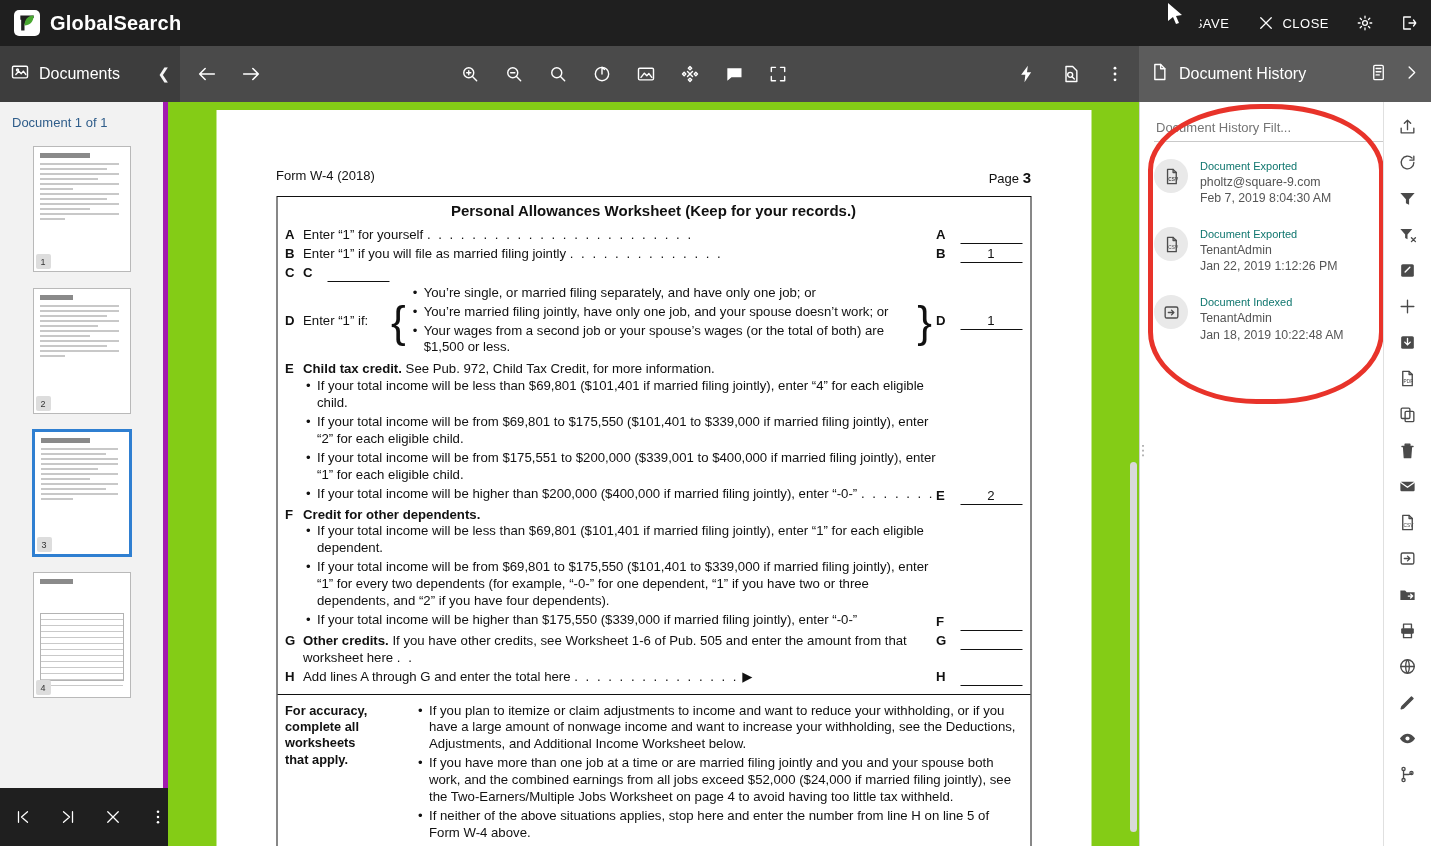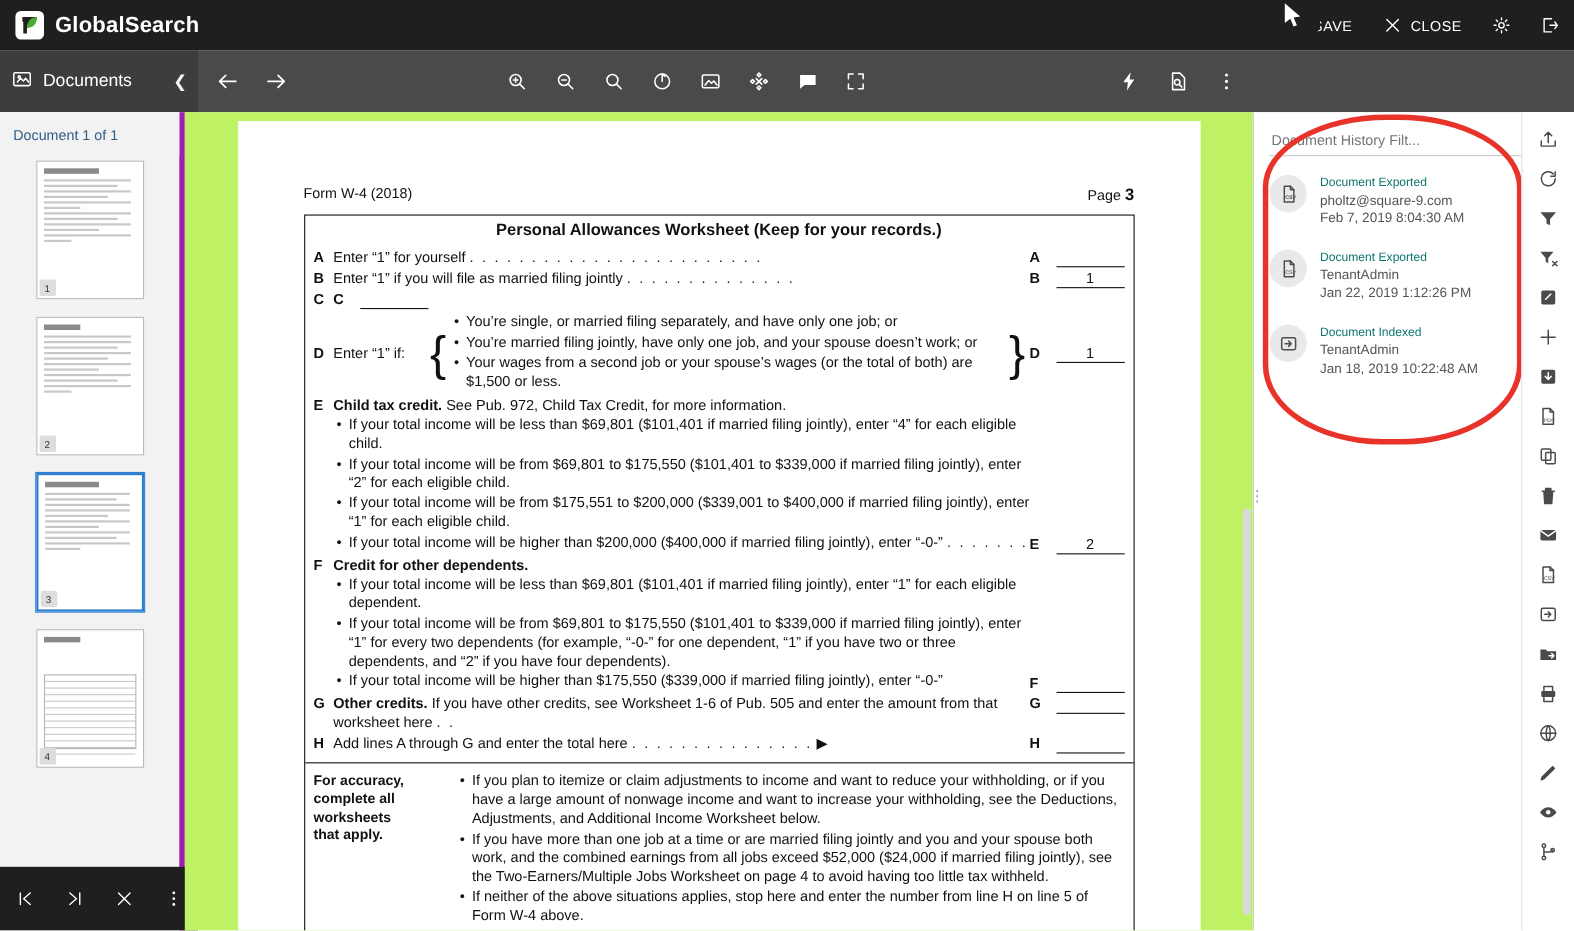"Document History" div.histhead { html: none -> <div> <span> <svg> <path></path> <path></path> </svg> </span> <span>Document History</span> <span> <span> <svg> <rect></rect> <path></path> </svg> </span> <span> <svg> <path></path> </svg> </span> </span> </div> }
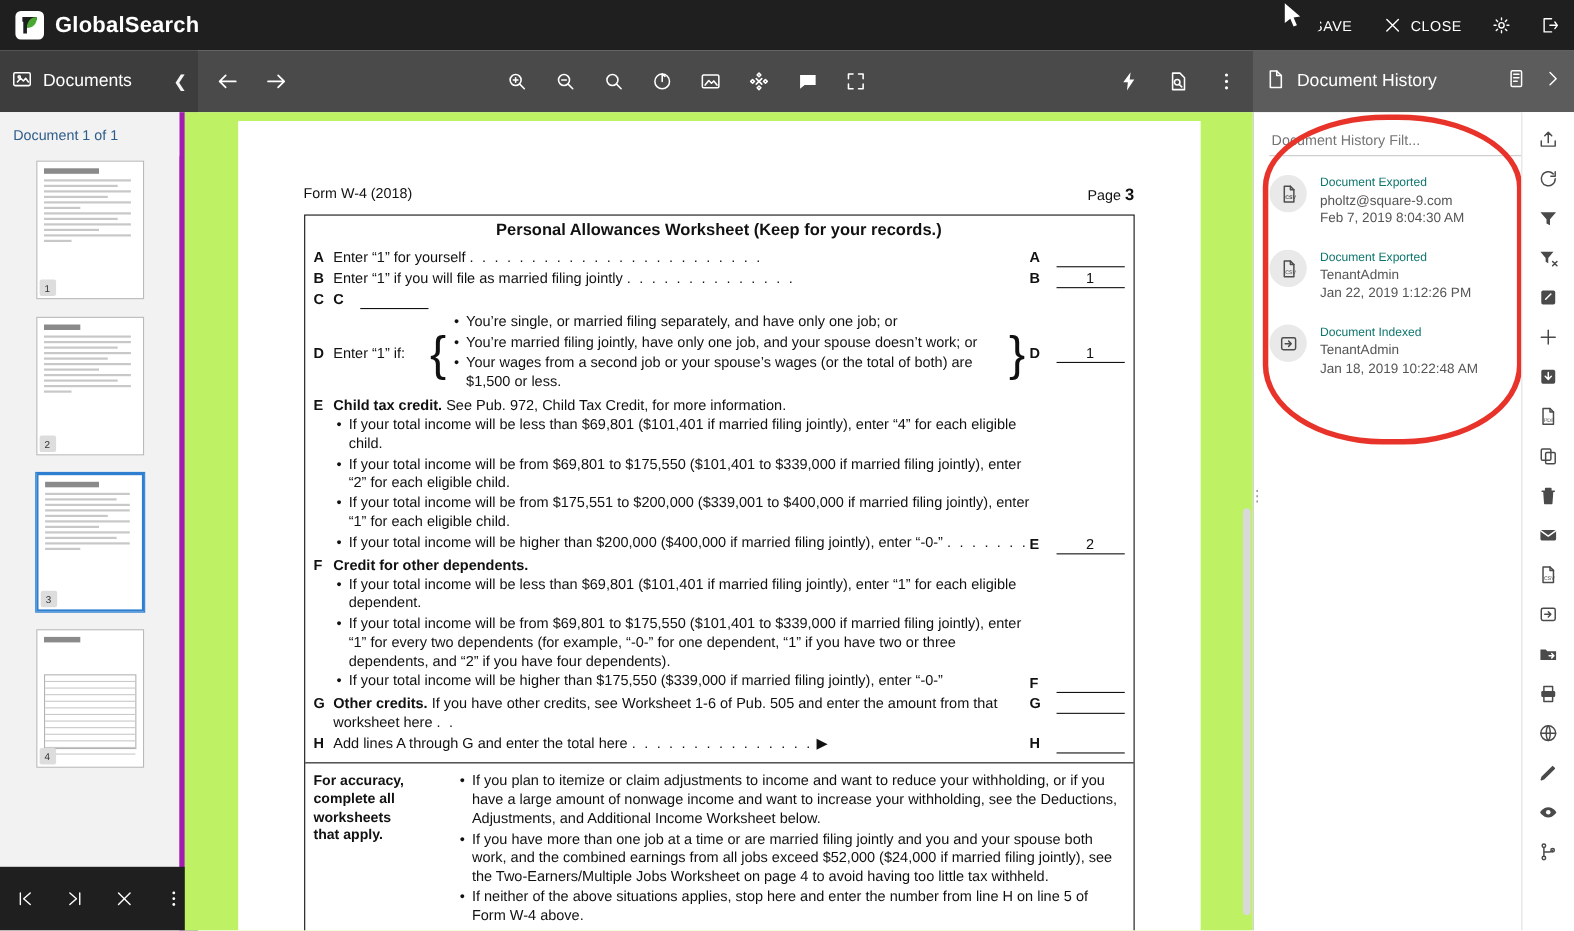"Form W-4 (2018)" .viewer { background: #bef264 -> #84cc16 }
